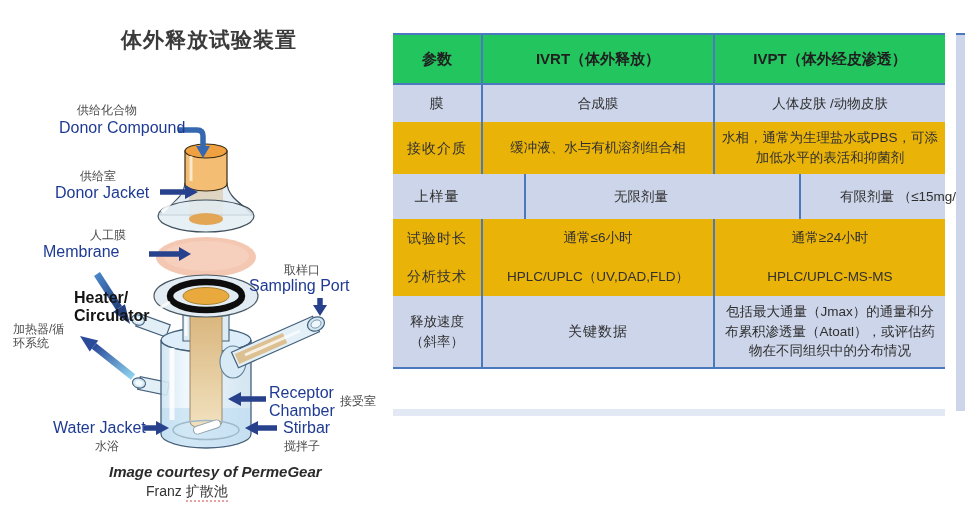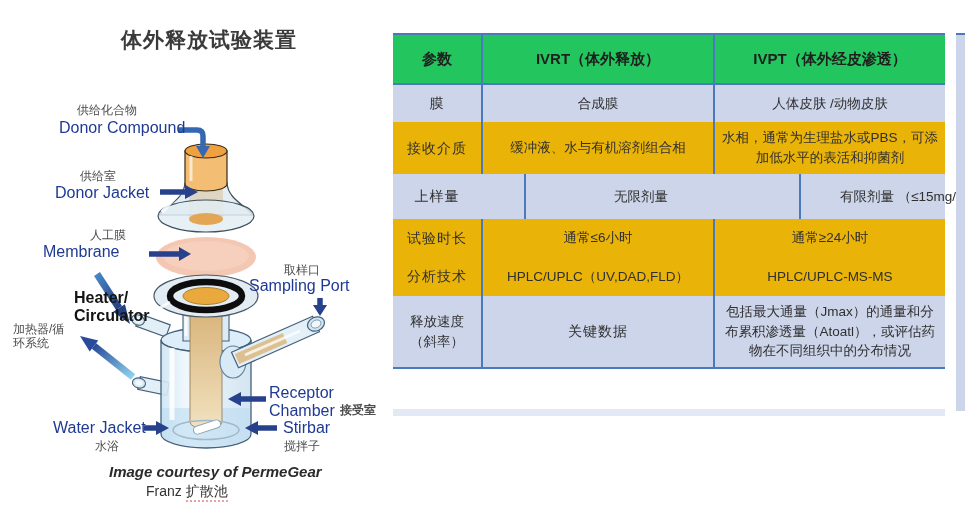"接受室" div.abs { font-weight: bold -> none; top: 403px -> 394px }
